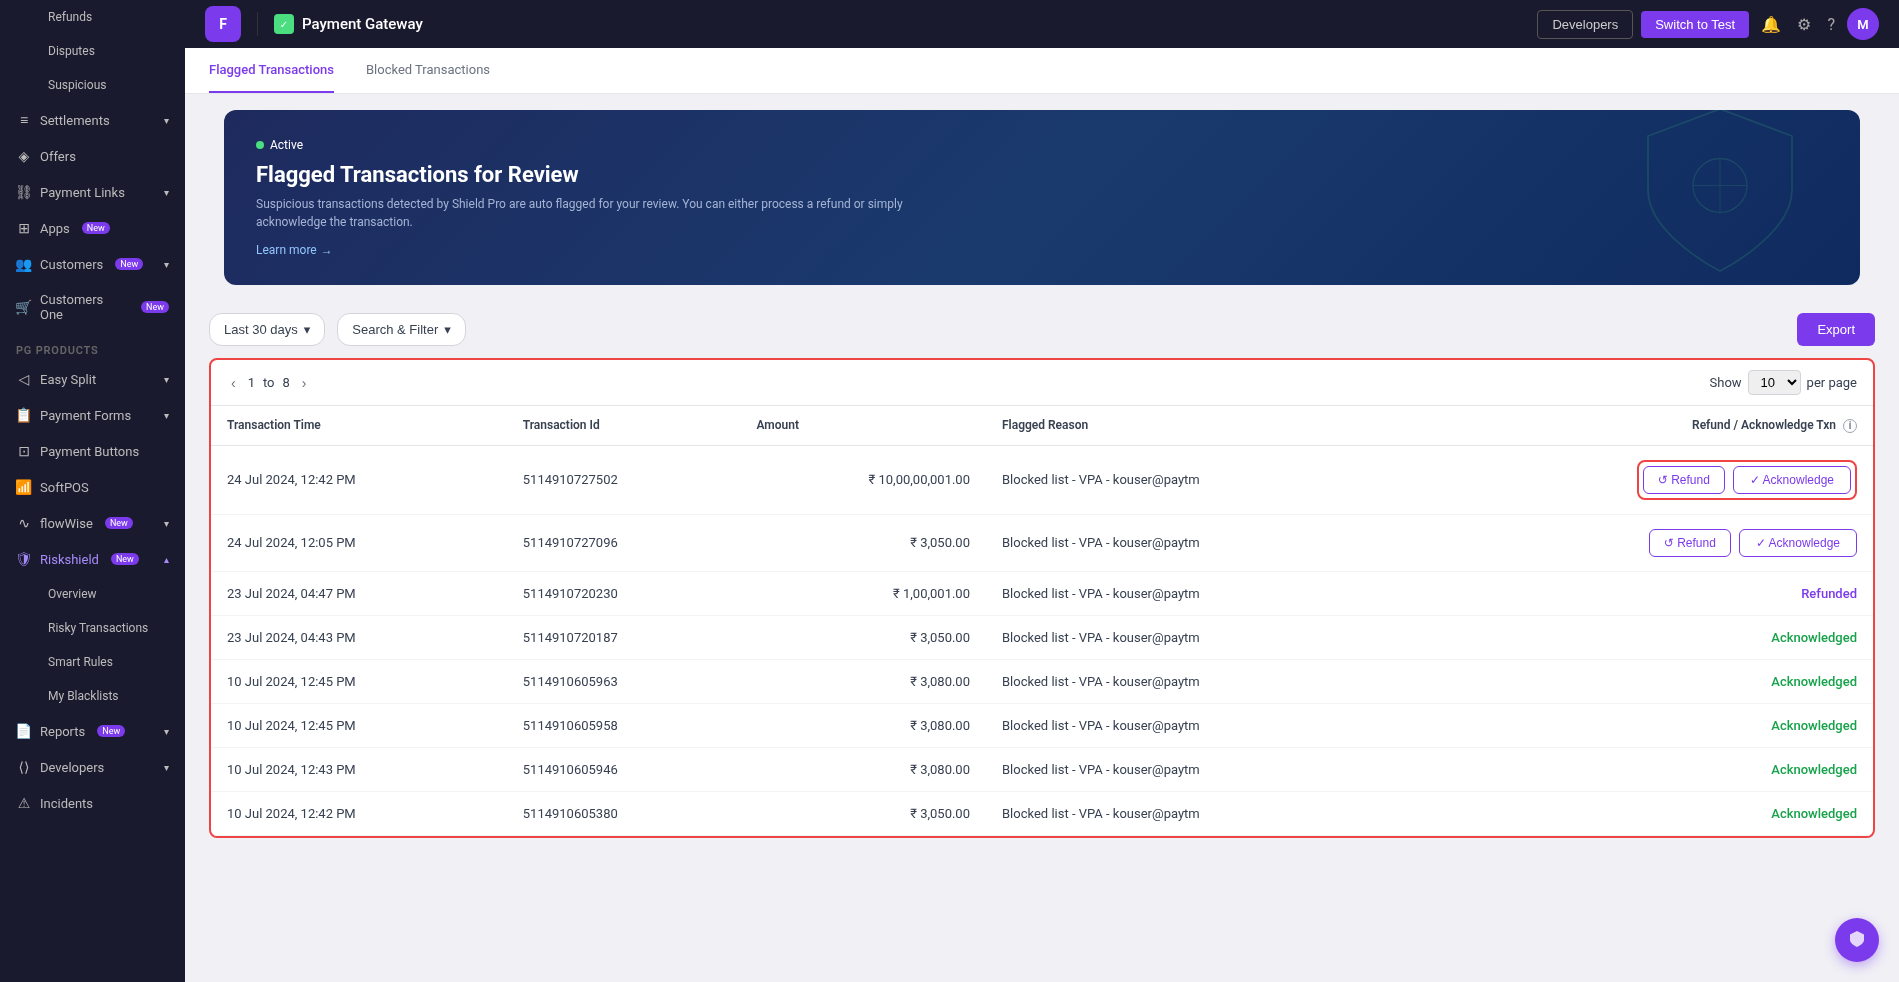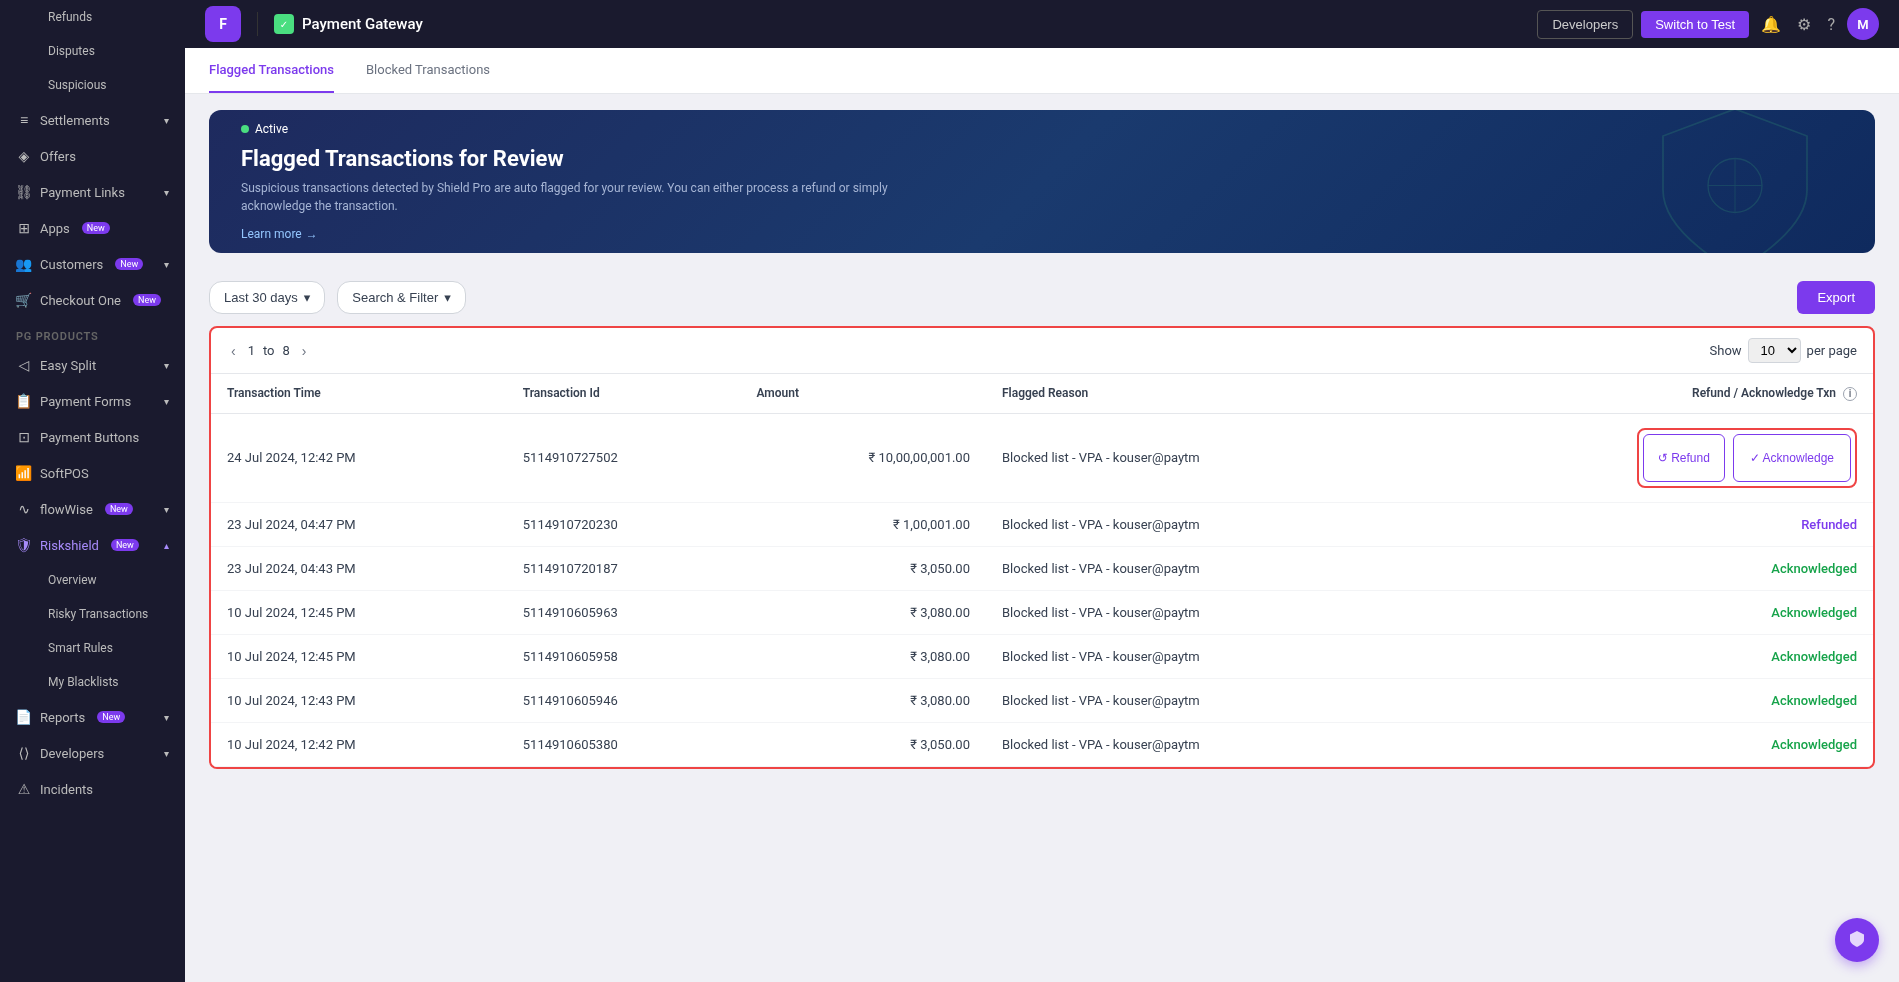"Active" .banner { margin: 16px 24px -> 16px 39px; padding: 12px 32px -> 28px 32px }
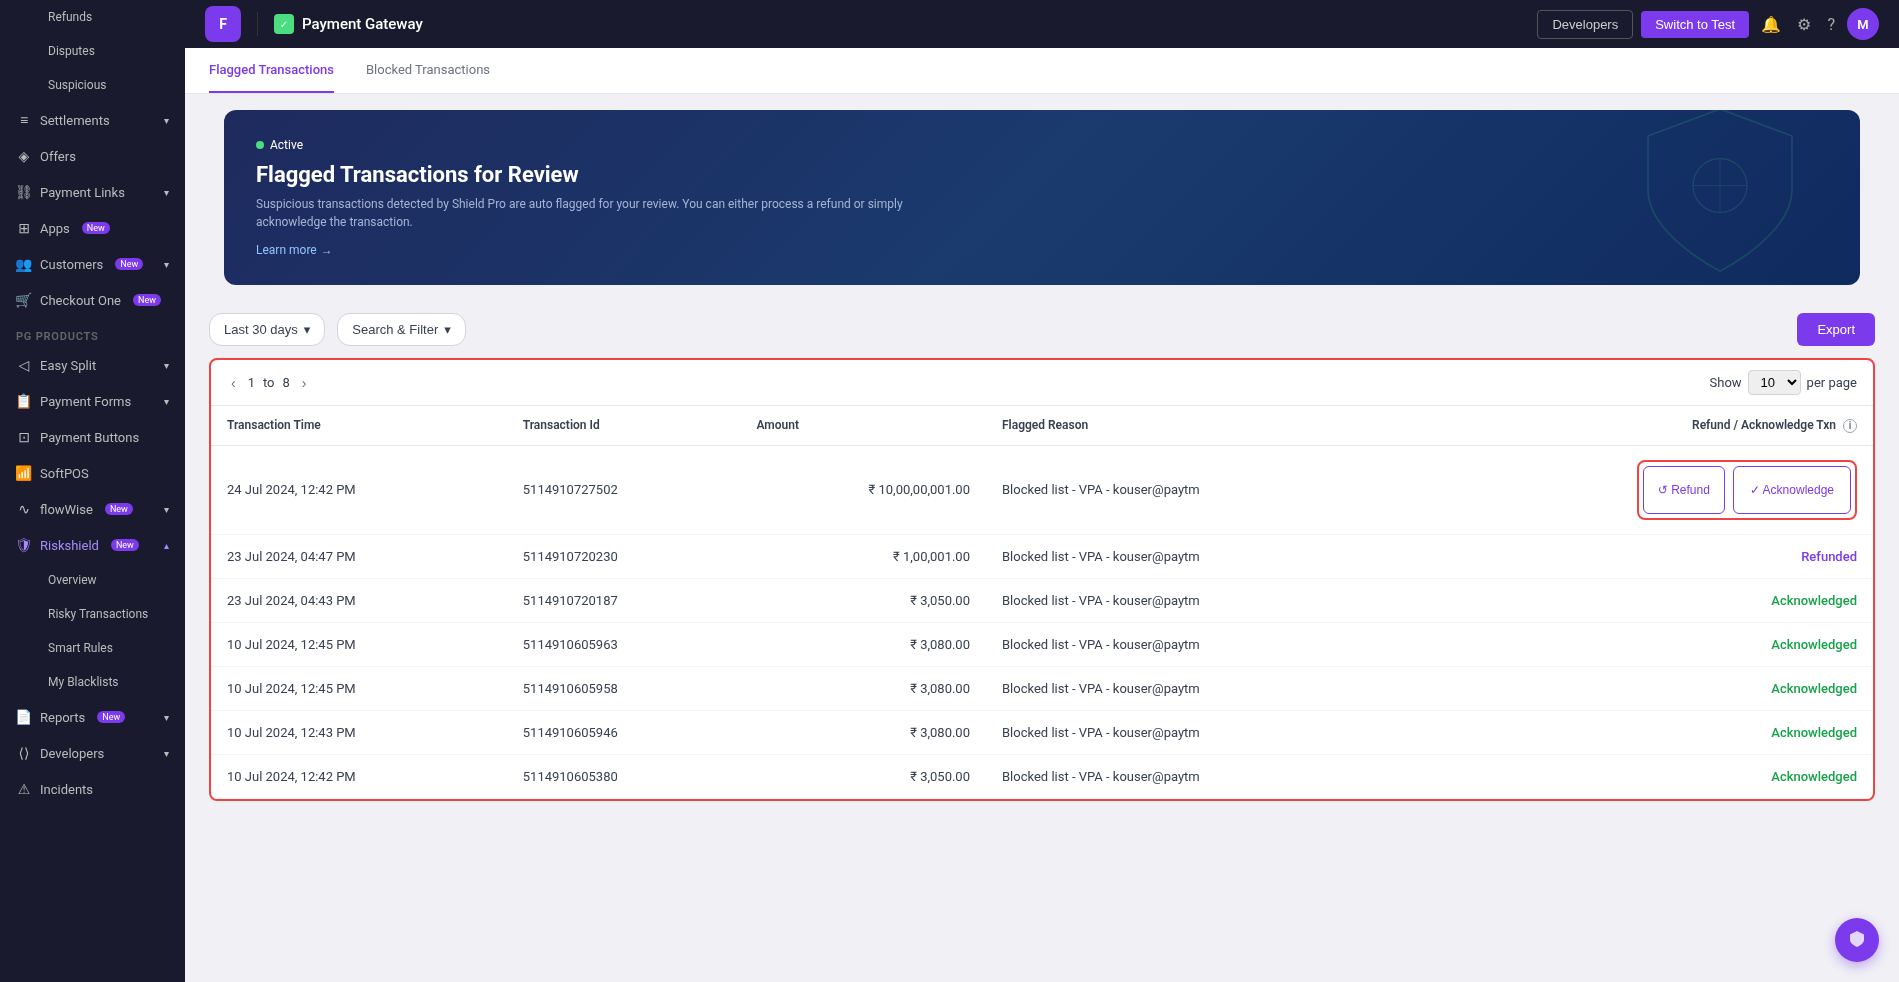"Checkout One" span { text: Checkout -> Customers }
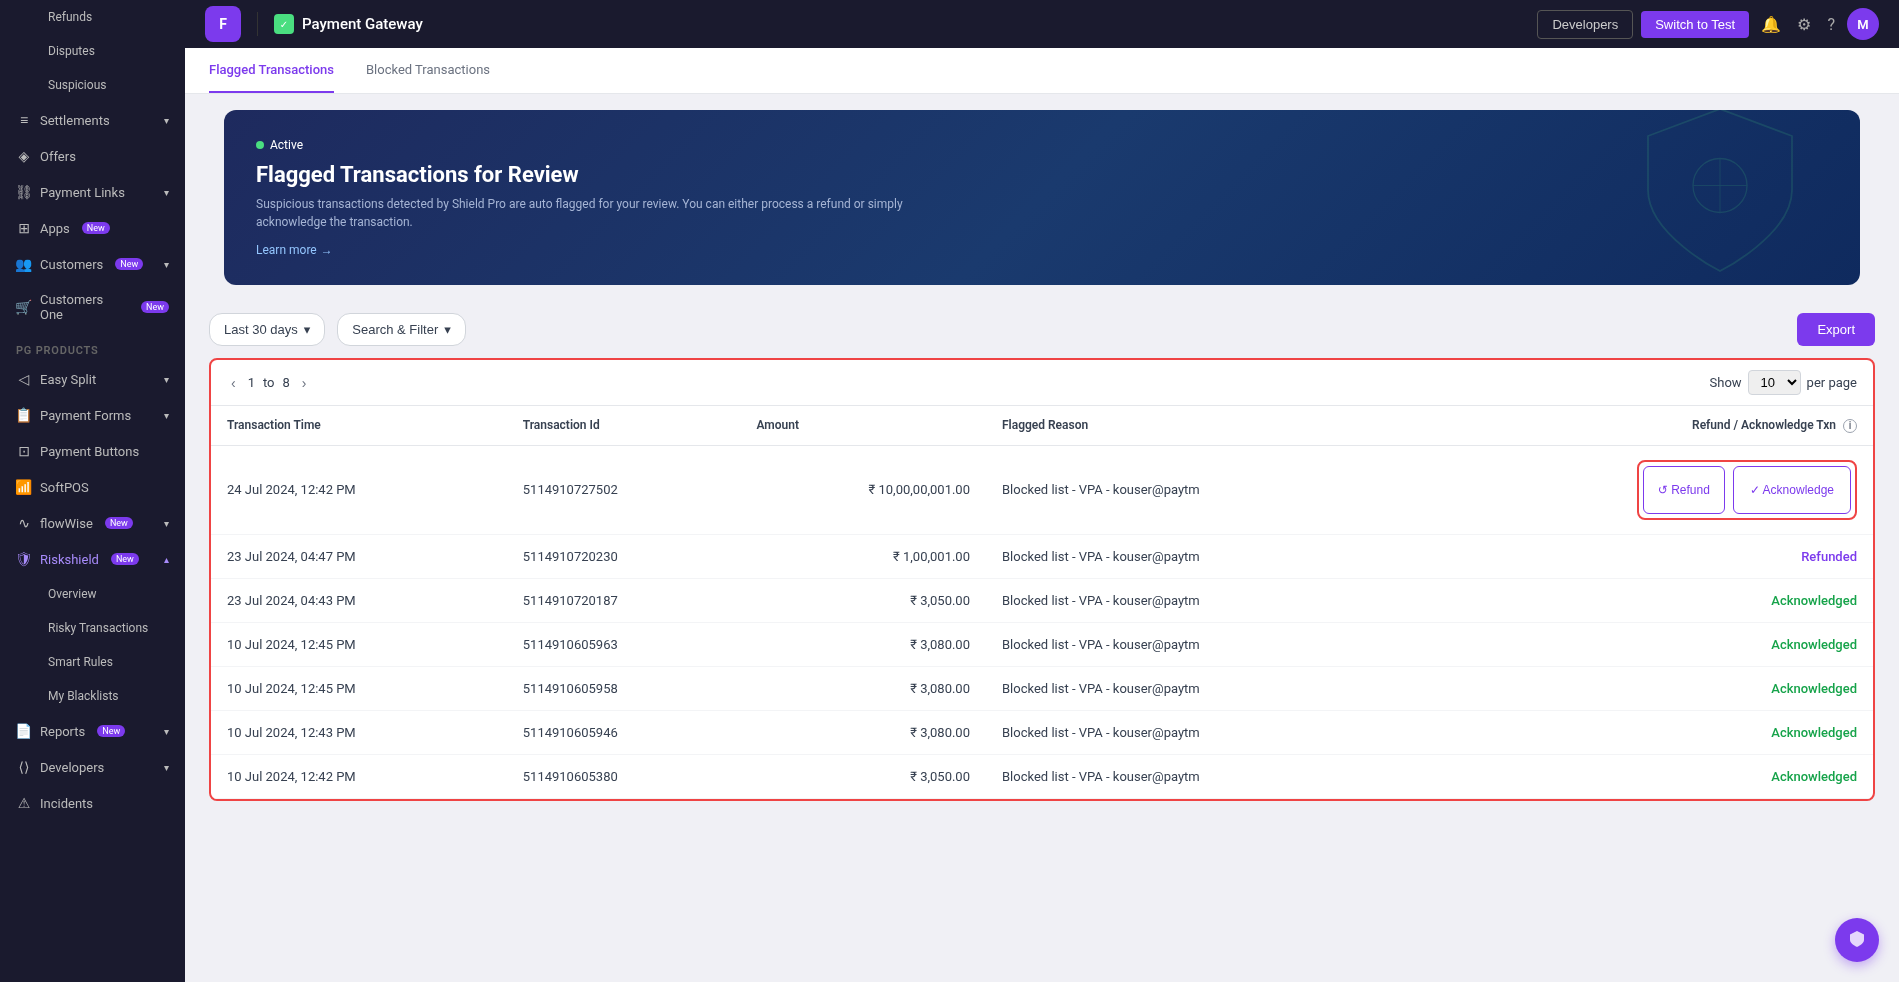"↺ Refund" .btn-refund { padding: 16px 14px -> 6px 14px }
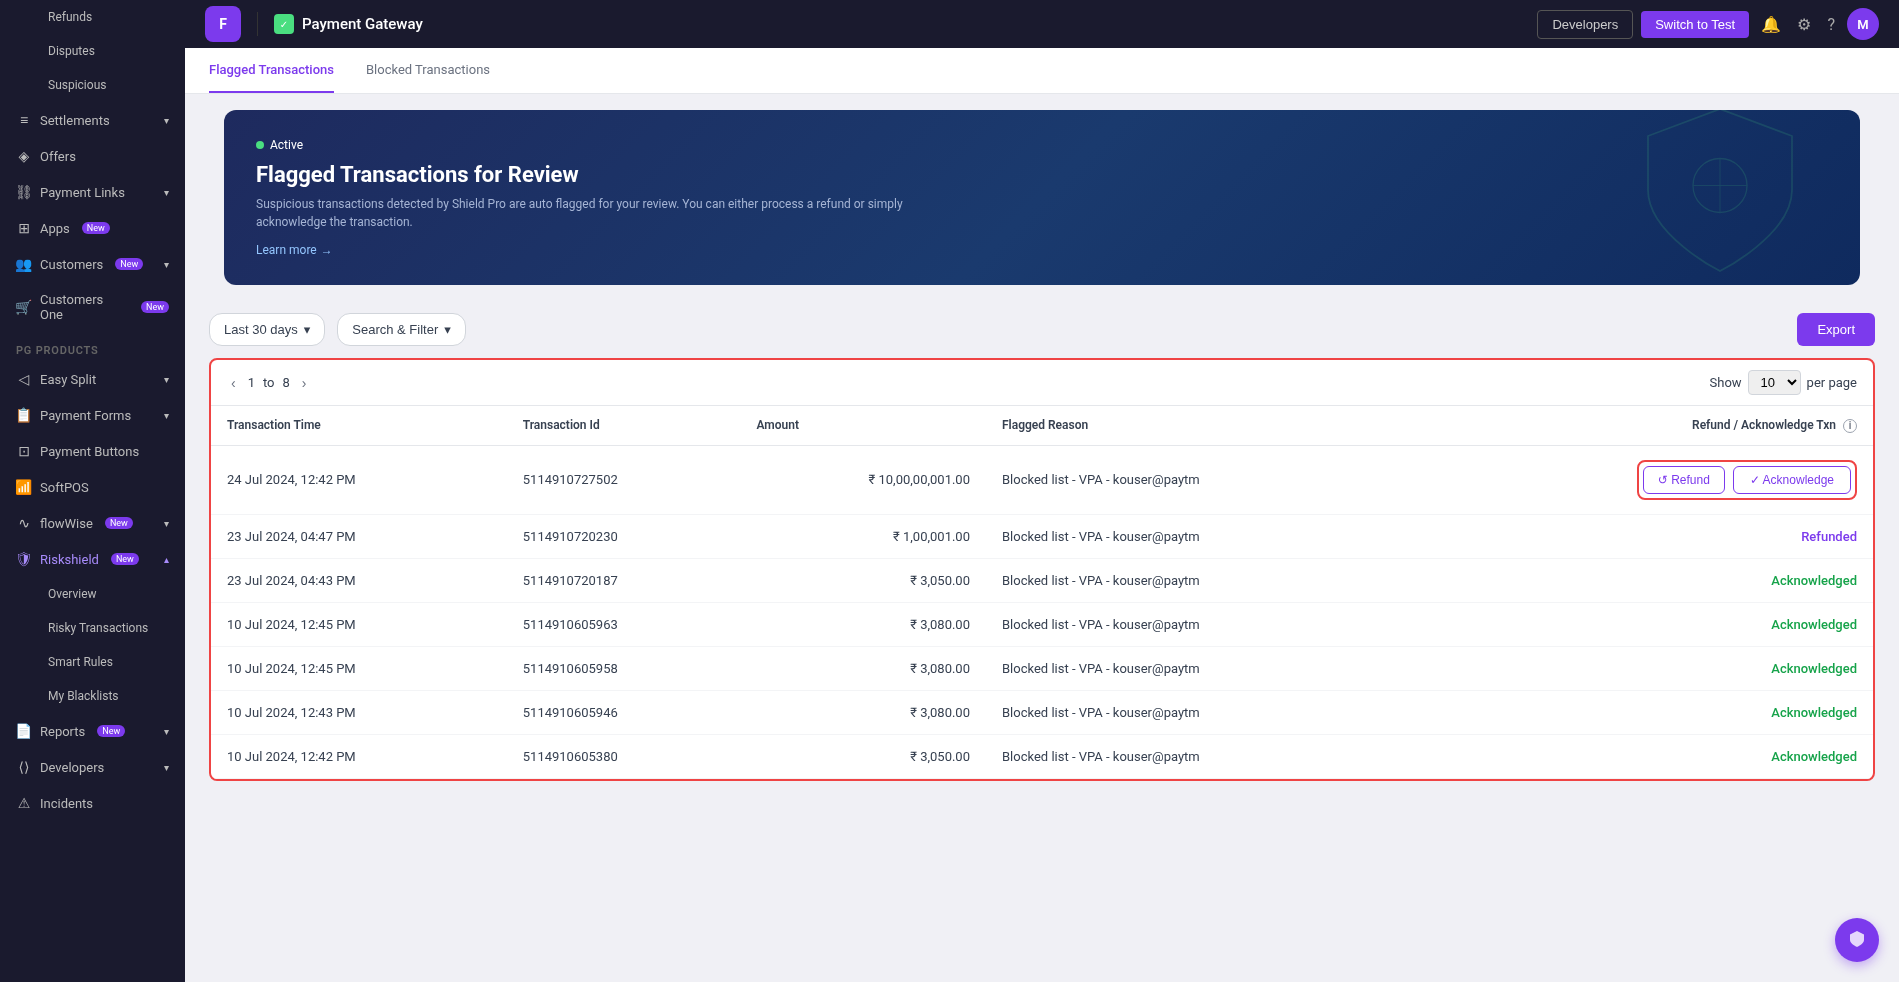"24 Jul 2024, 12:05 PM" tr { html: none -> <tr> <td>24 Jul 2024, 12:05 PM</td> <td>5114910727096</td> <td>₹ 3,050.00</td> <td>Blocked list - VPA - kouser@paytm</td> <td><div> <button>↺ Refund</button> <button>✓ Acknowledge</button> </div></td> </tr> }
